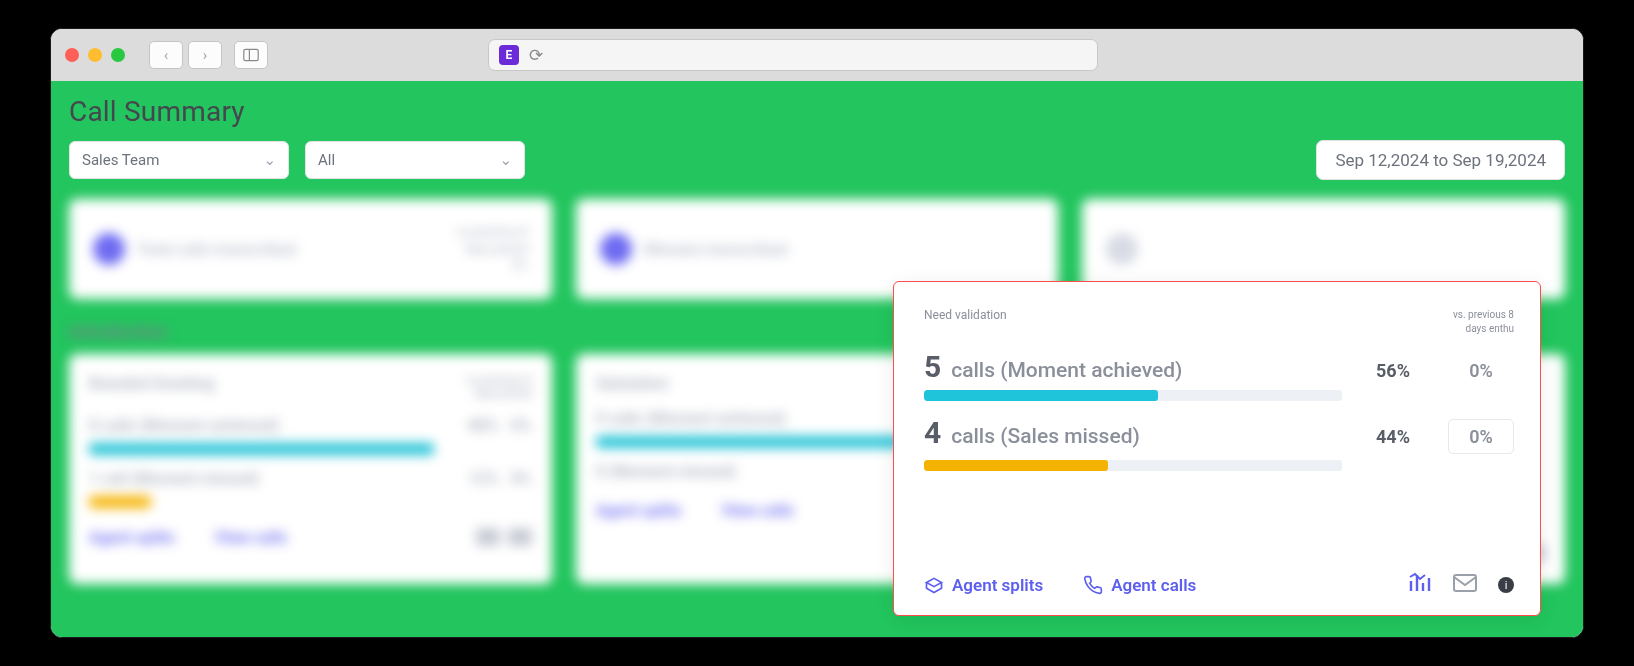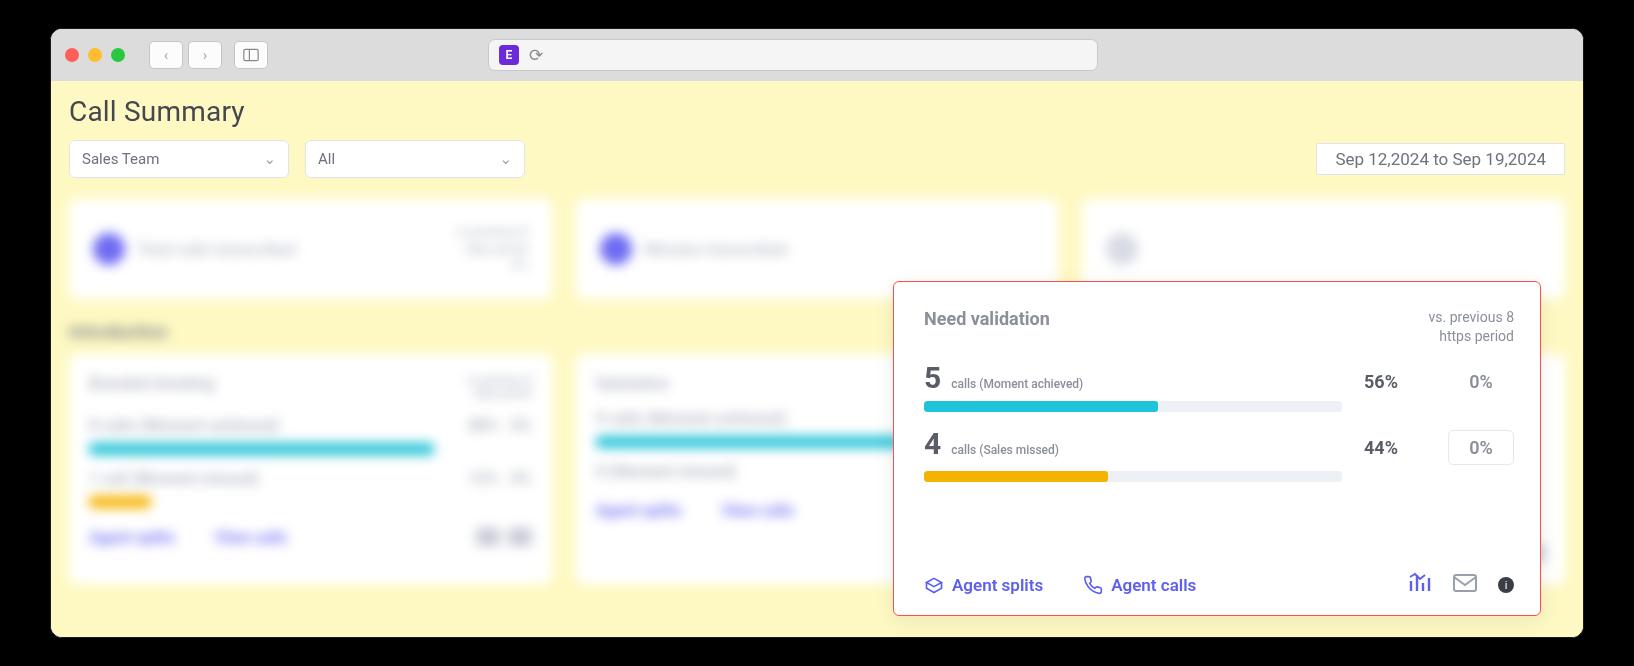"Call Summary" .app { background: #fef9c3 -> #22c55e }
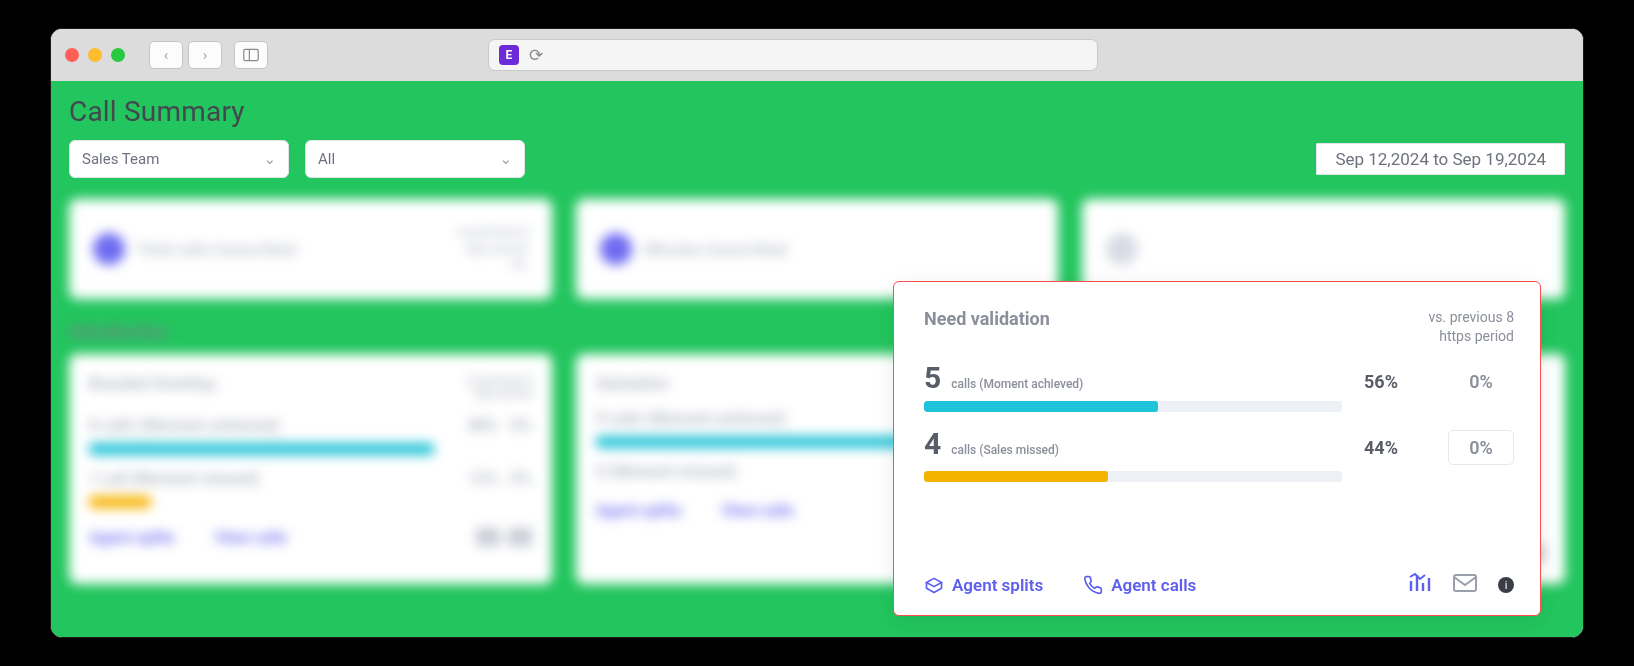"Sep 12,2024 to Sep 19,2024" .date-range { border-radius: 1px -> 7px; height: 32px -> 40px }
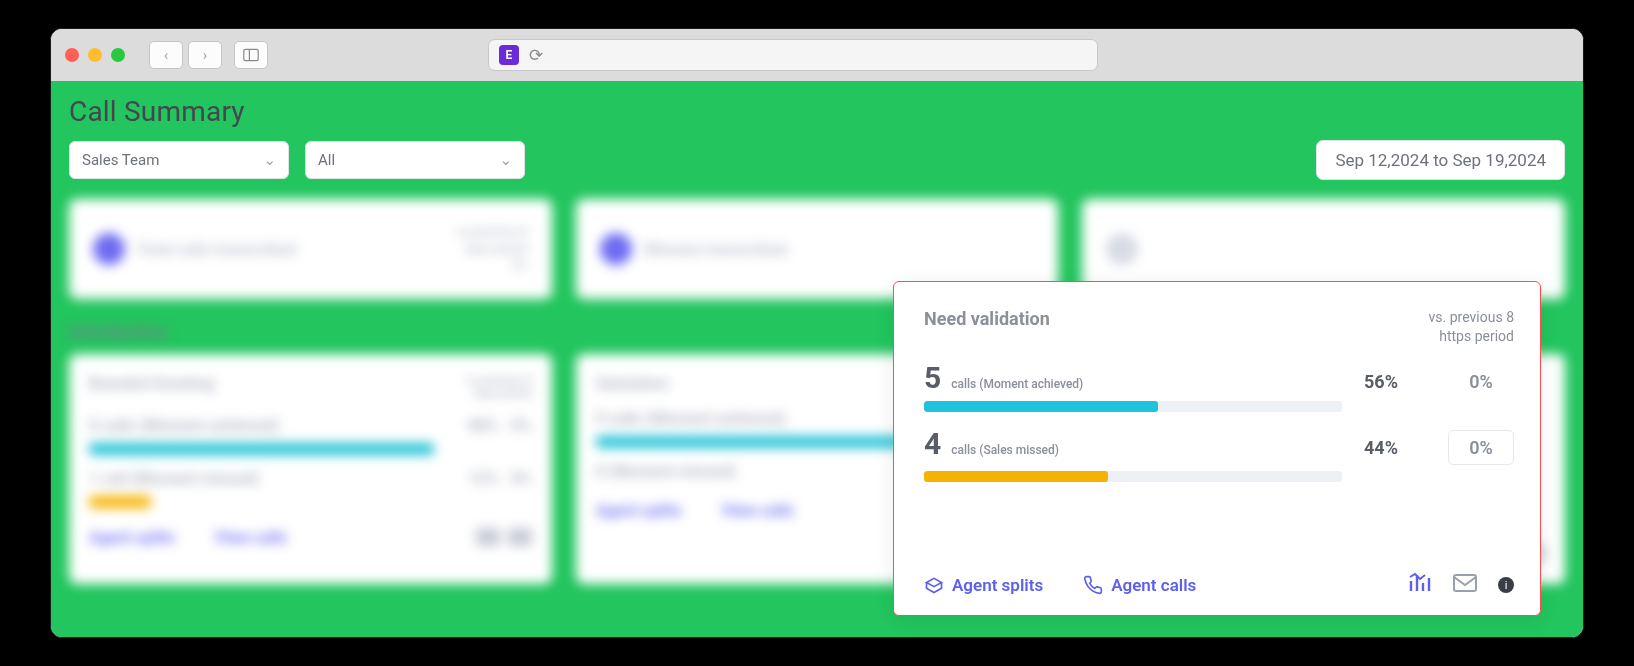"Need validation" .fc-title { font-size: 18px -> 12px; font-weight: 700 -> 400 }
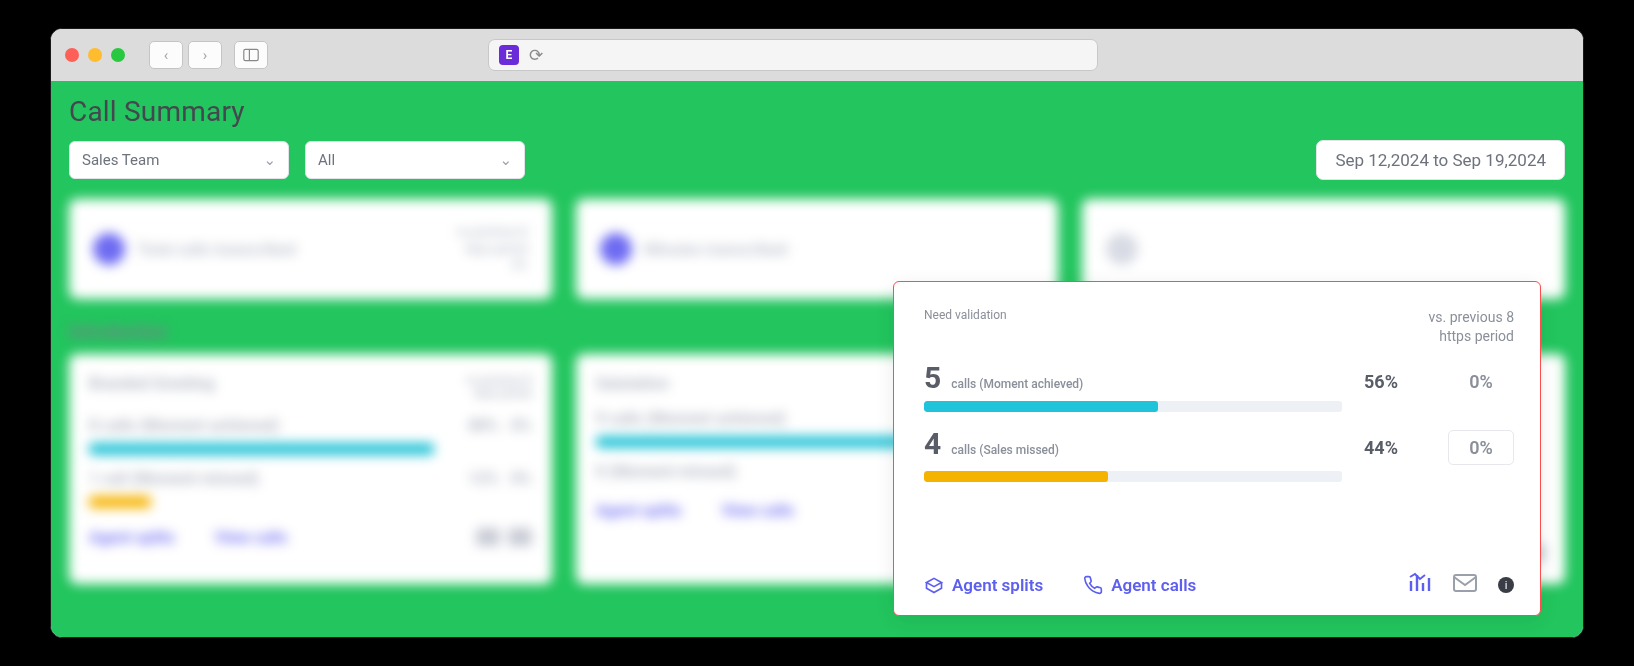"vs. previous 8" .fc-prev { font-size: 14px -> 10px }
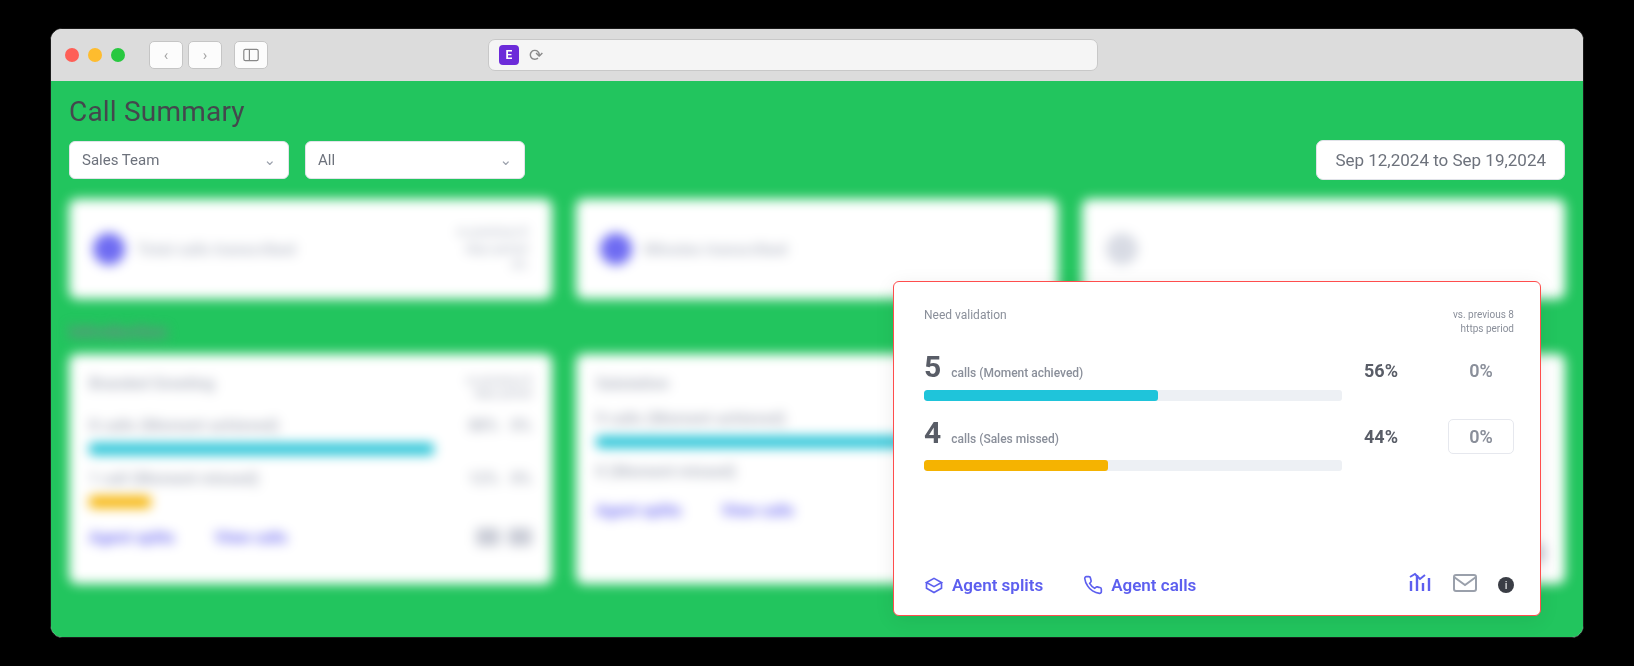"https period" div { text: https period -> days enthu }
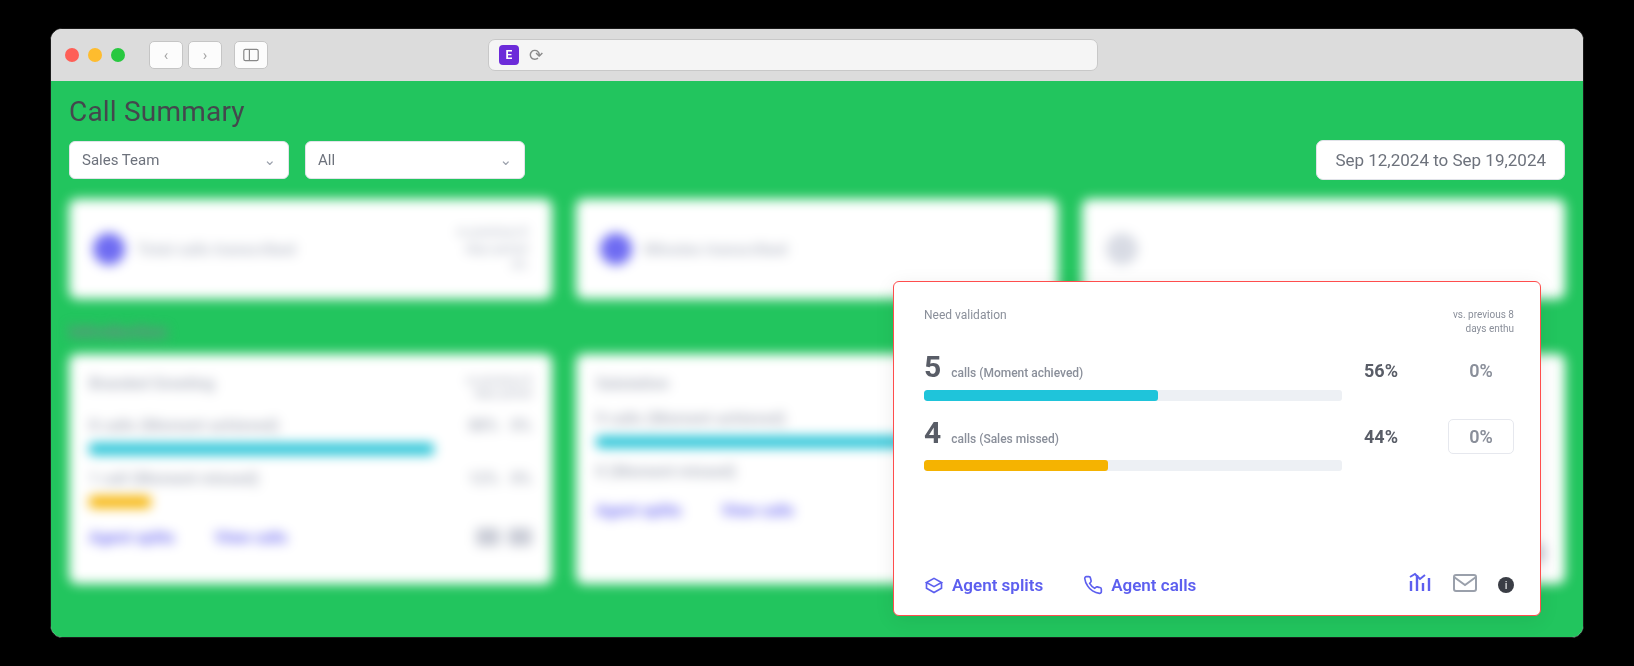"calls (Moment achieved)" .mlab { font-size: 12px -> 21px }
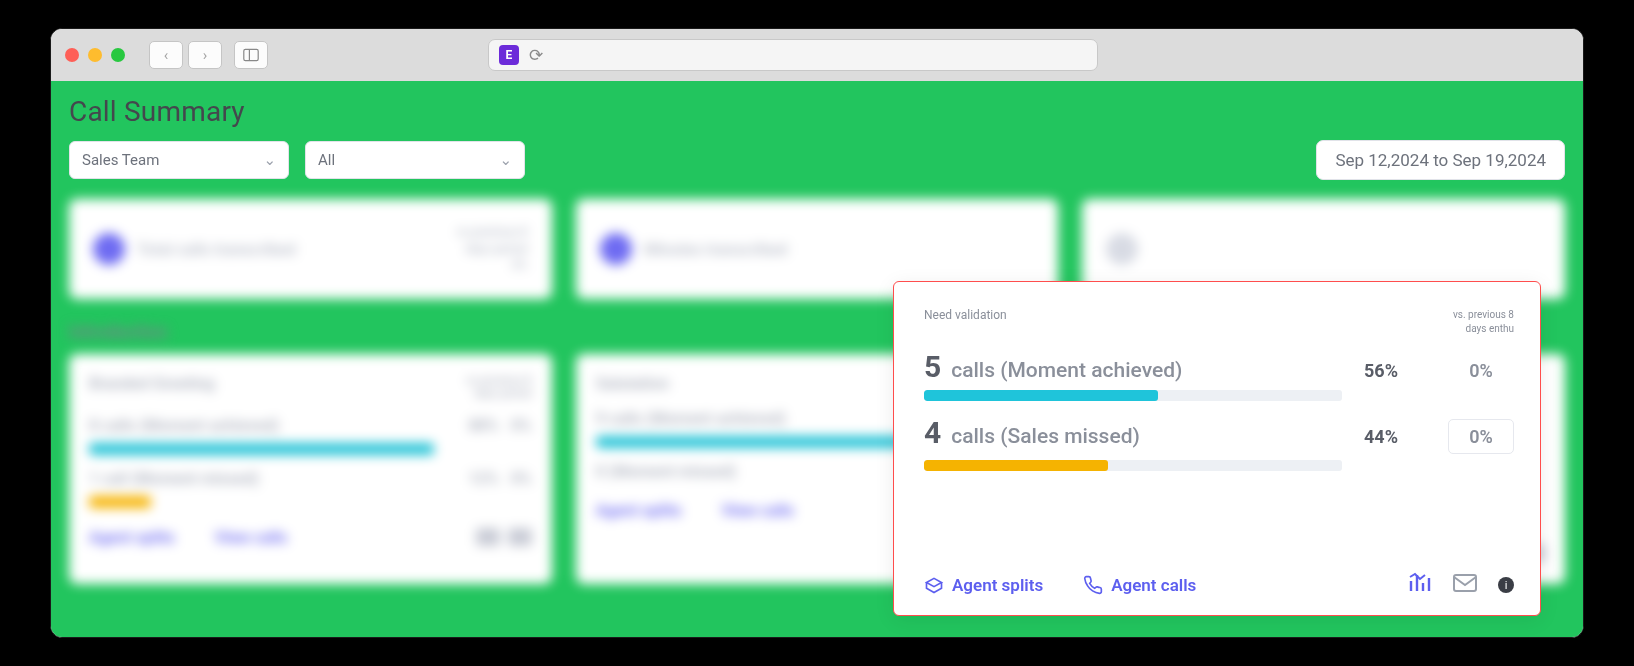"56%" .mpct { margin-right: 40px -> 28px }
